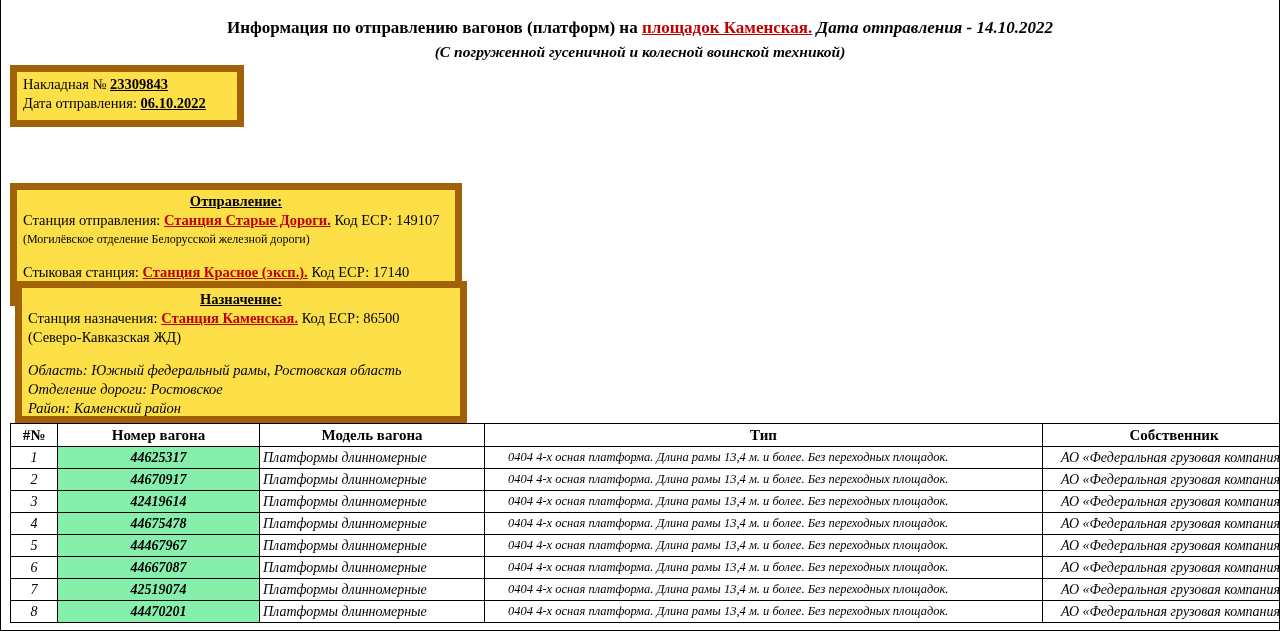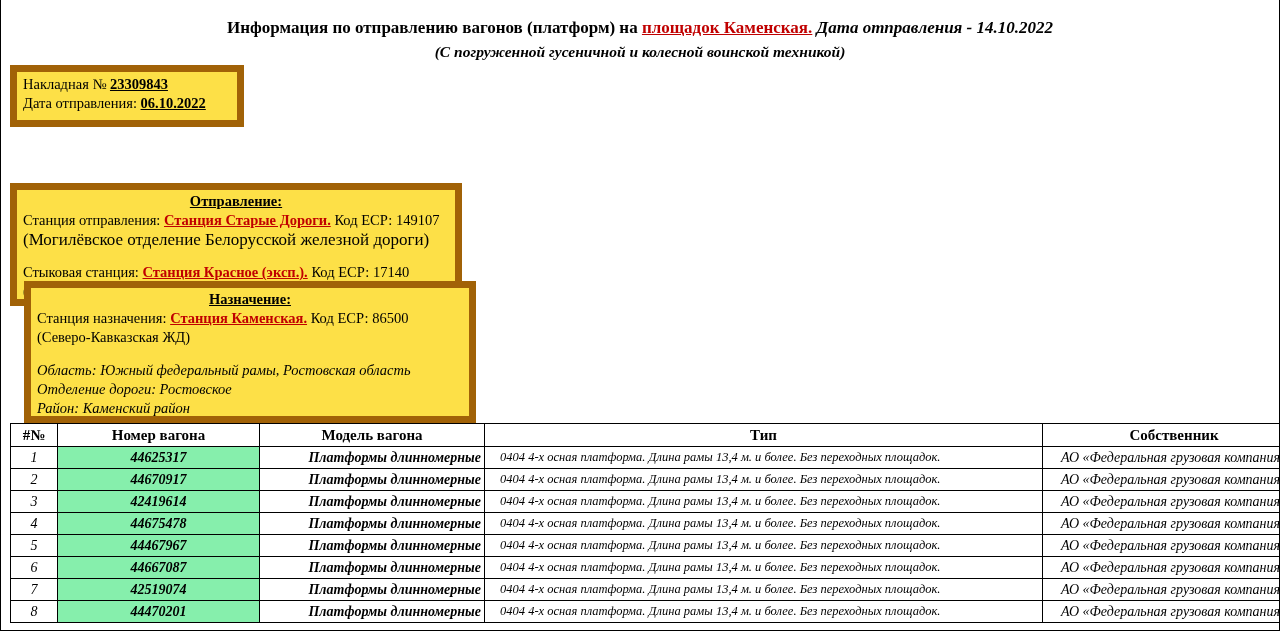"(Могилёвское отделение Белорусской" .small { font-size: 17px -> 12px }
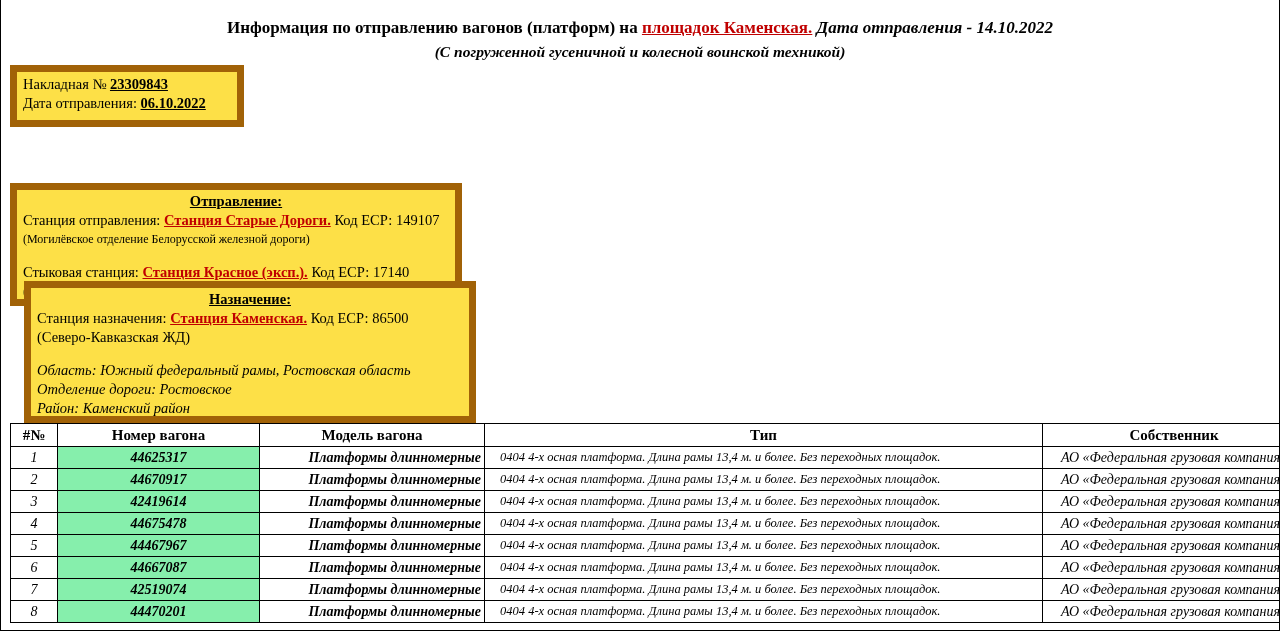"Назначение:" .box-destination { left: 23px -> 14px }
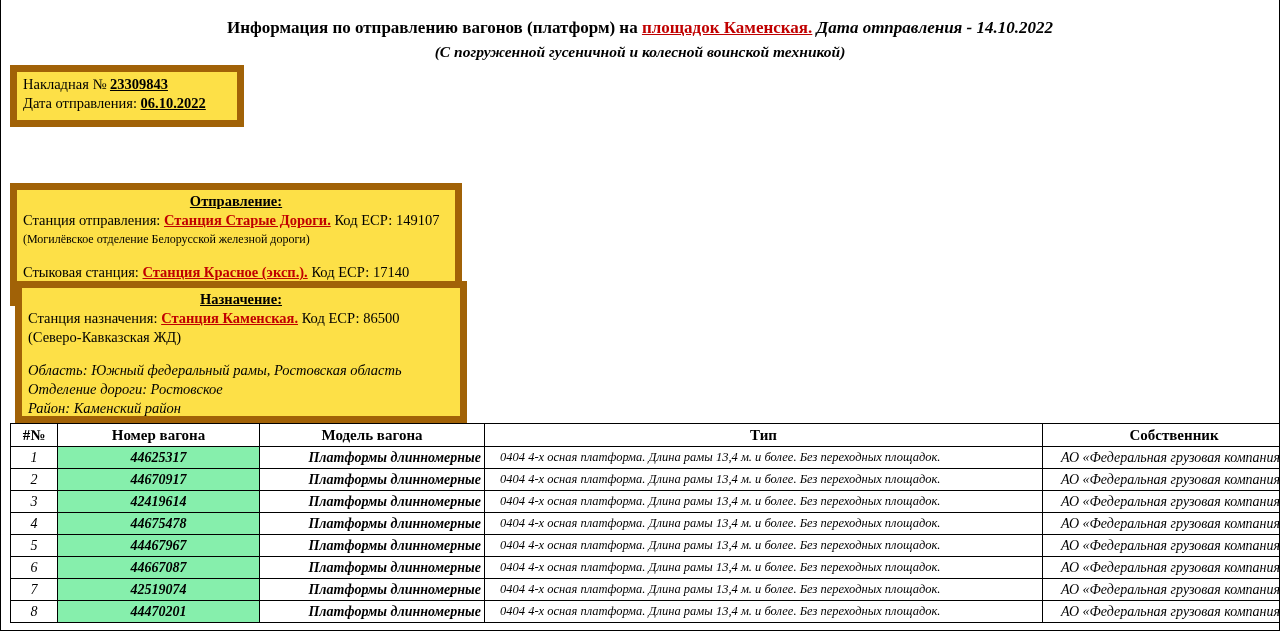"Платформы длинномерные" .col-model { font-weight: bold -> none; text-align: right -> left }
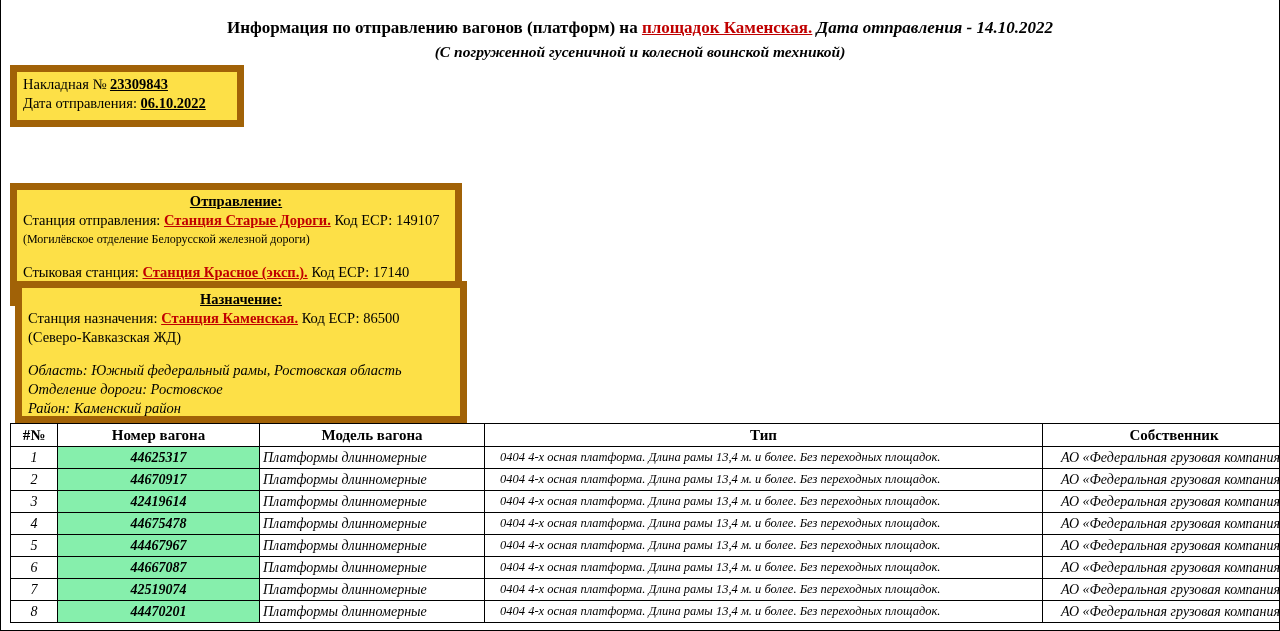"0404 4-х осная платформа. Длина" td.col-type { padding-left: 15px -> 23px }
